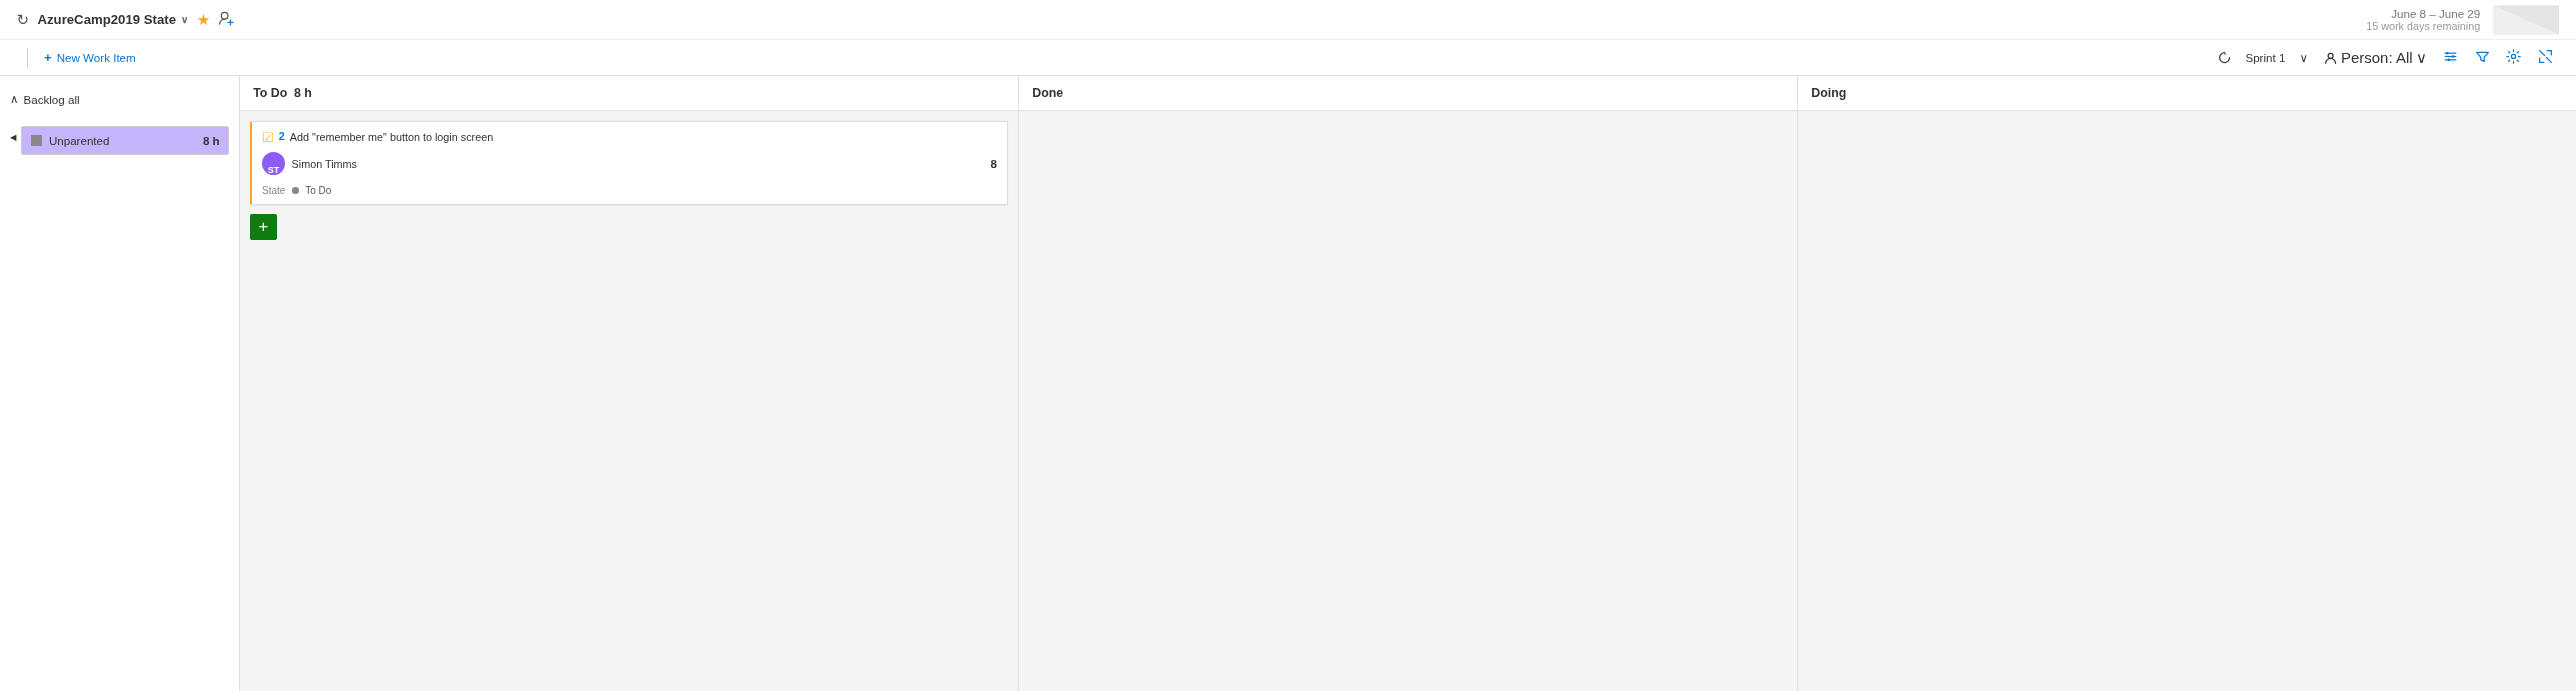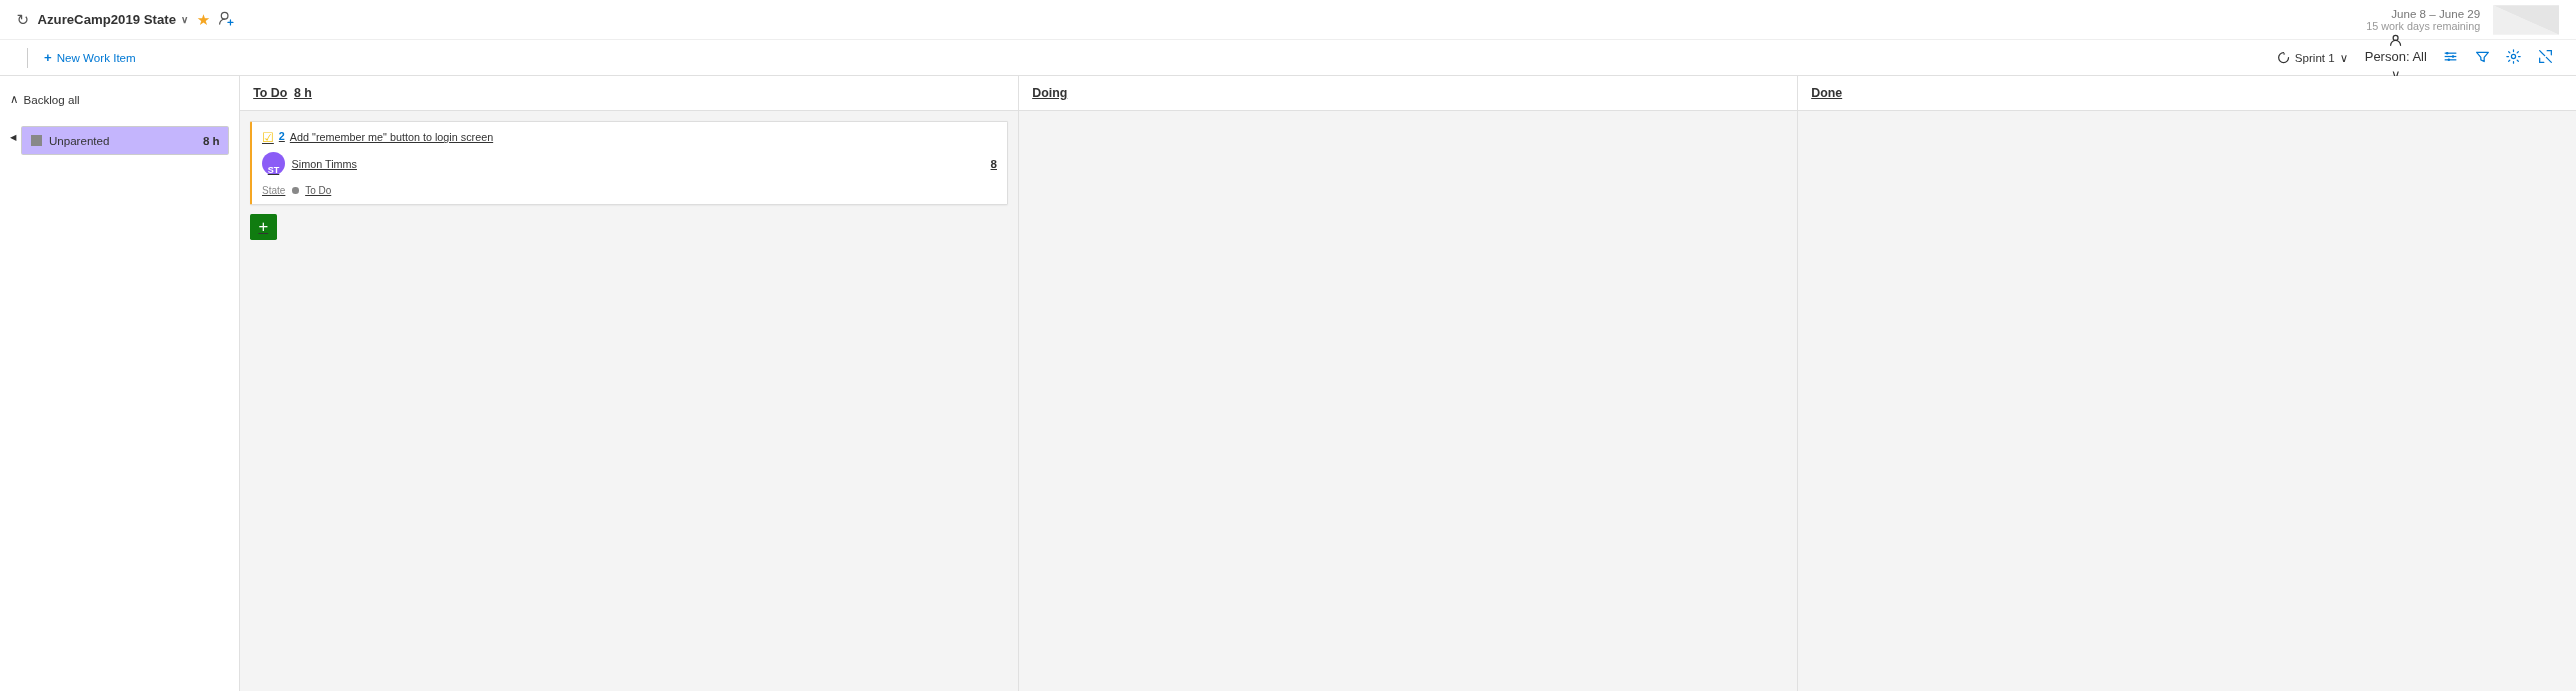"Sprint 1" .sprint-selector { gap: 5px -> 14px }
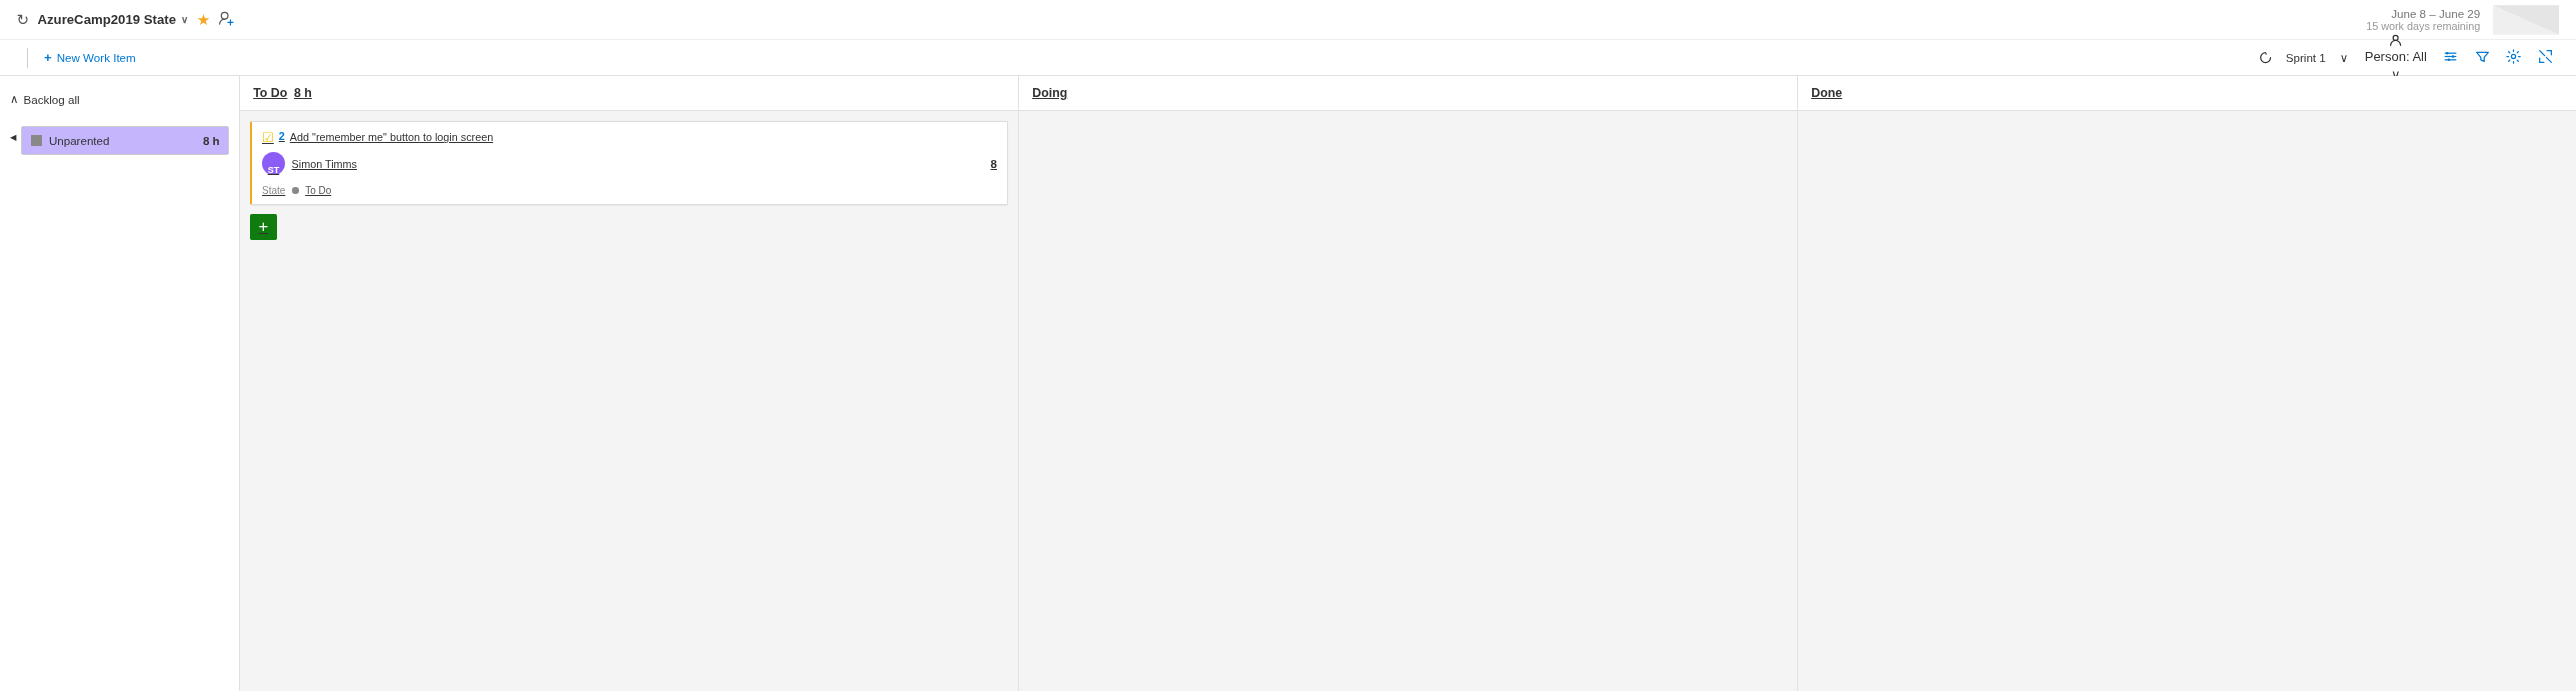"Person: All" .person-selector { flex-direction: column -> none; font-size: 13px -> 15px }
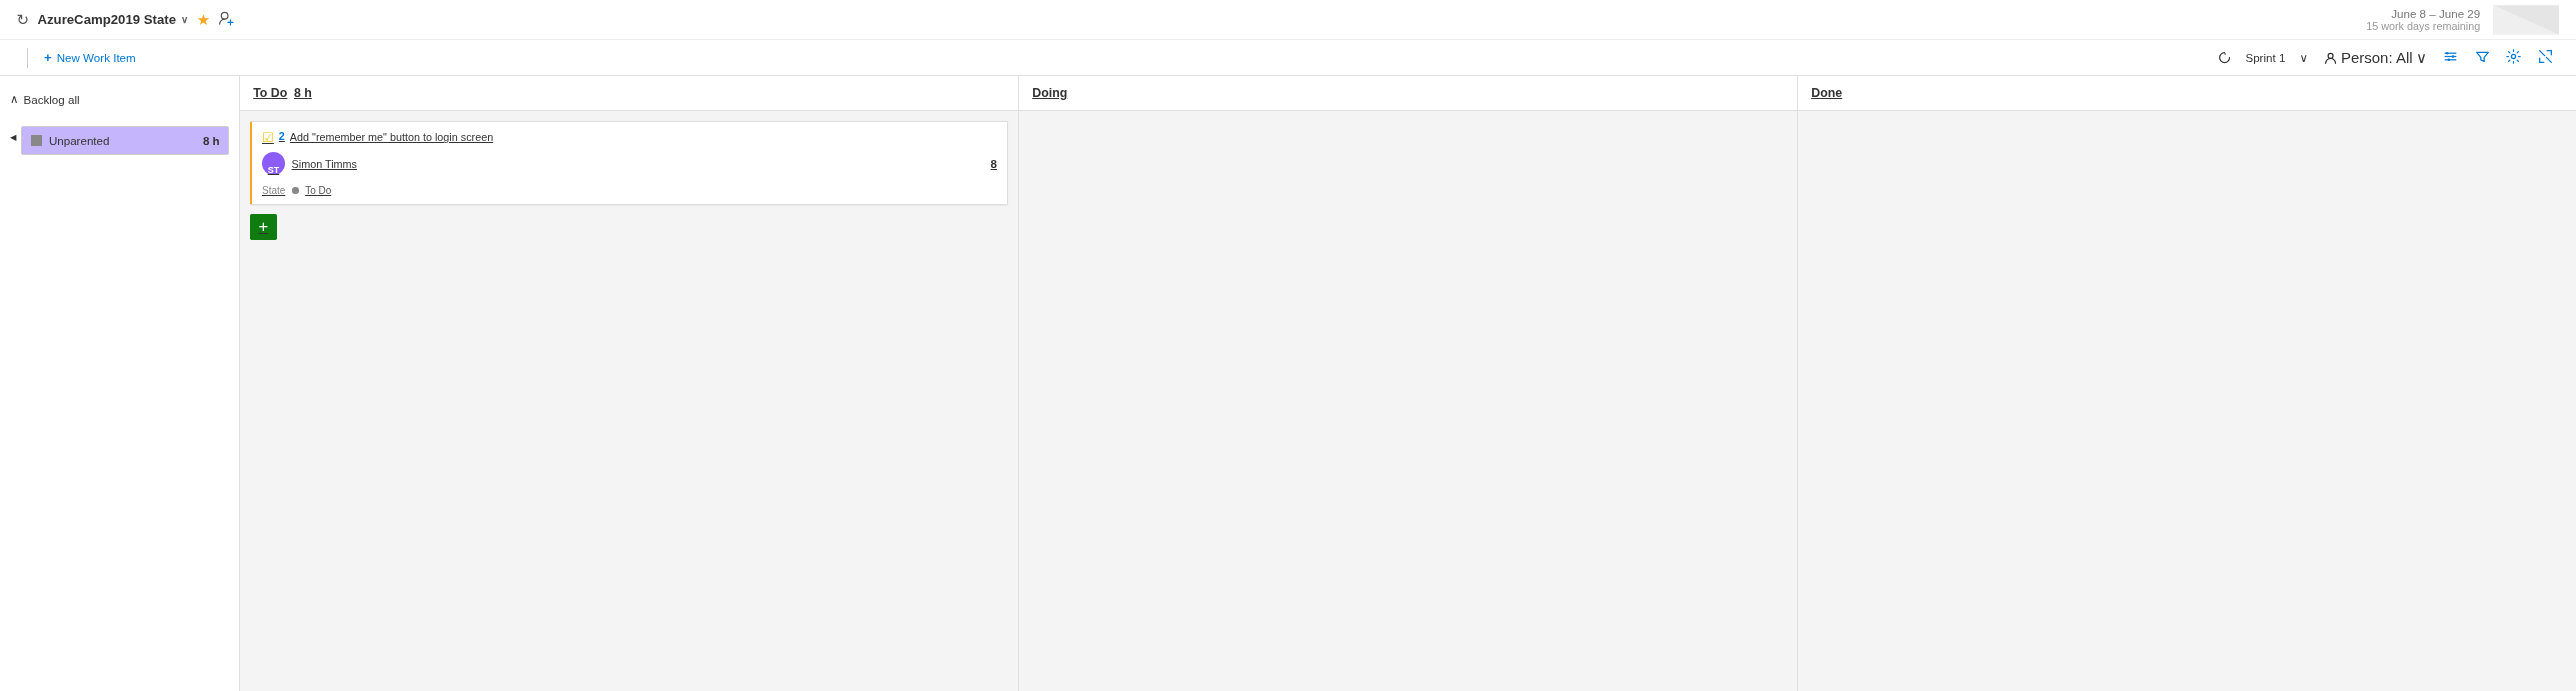"To Do" .board { text-decoration: underline -> none }
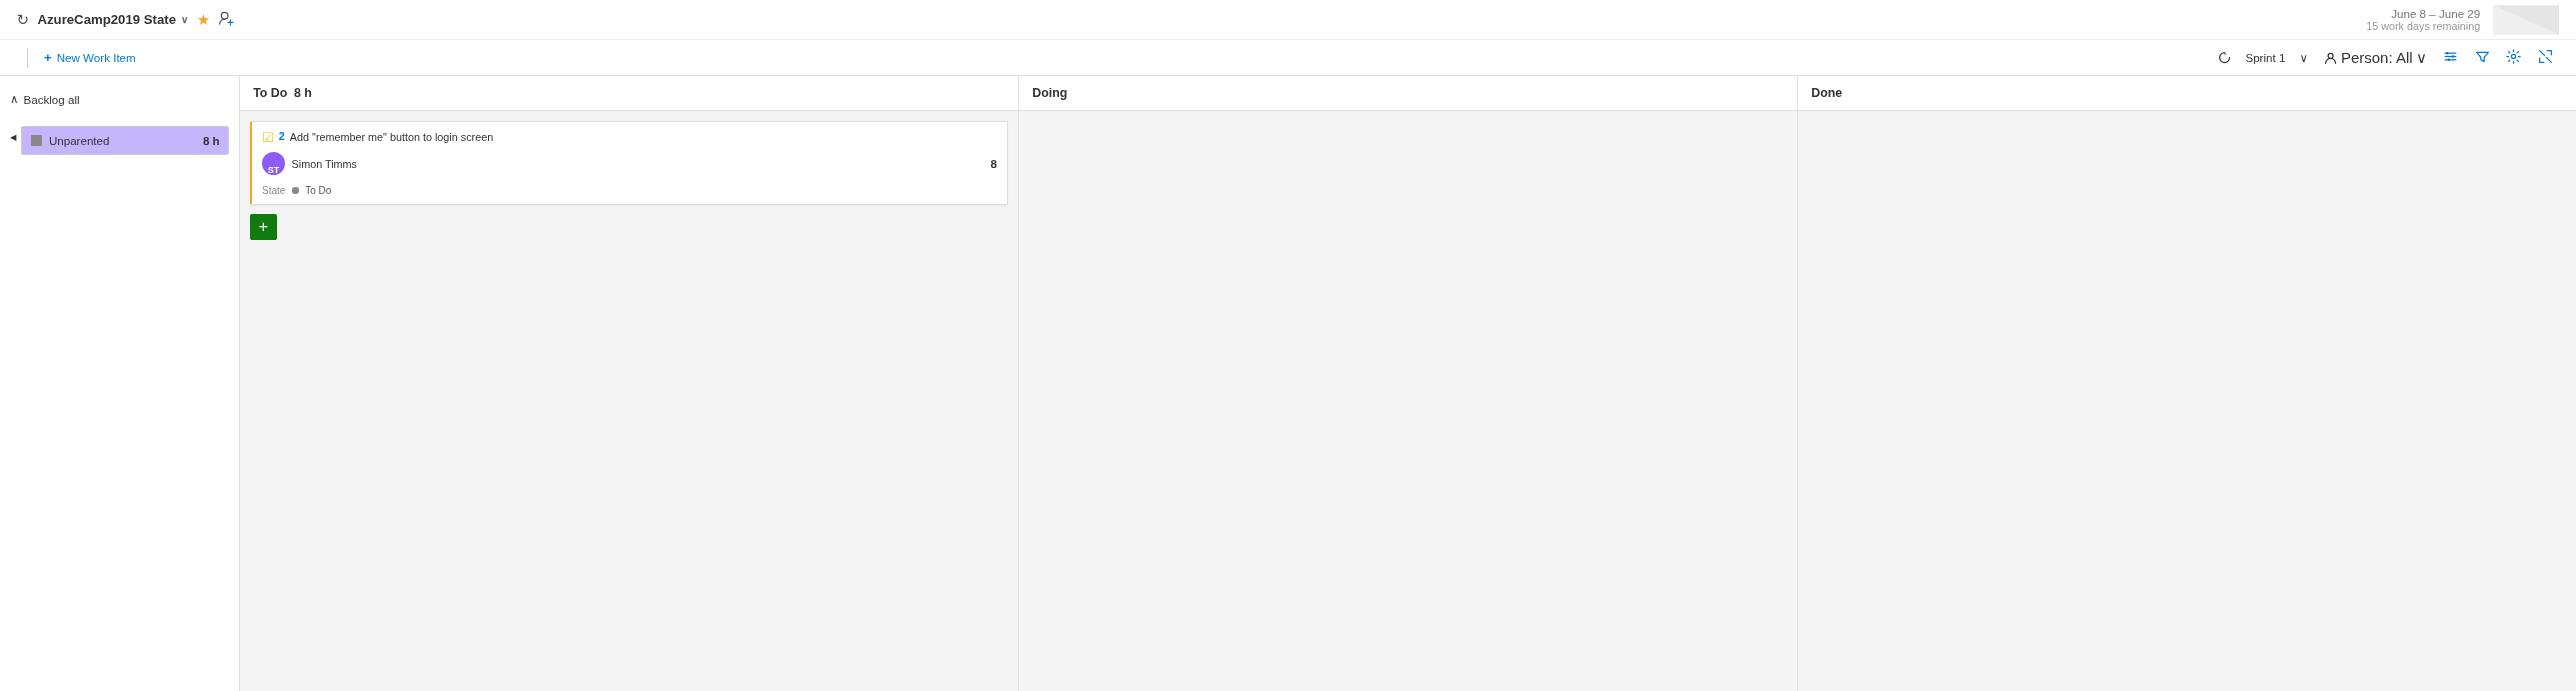"Doing" div.board-column { order: before "Done" -> after "Done" }
